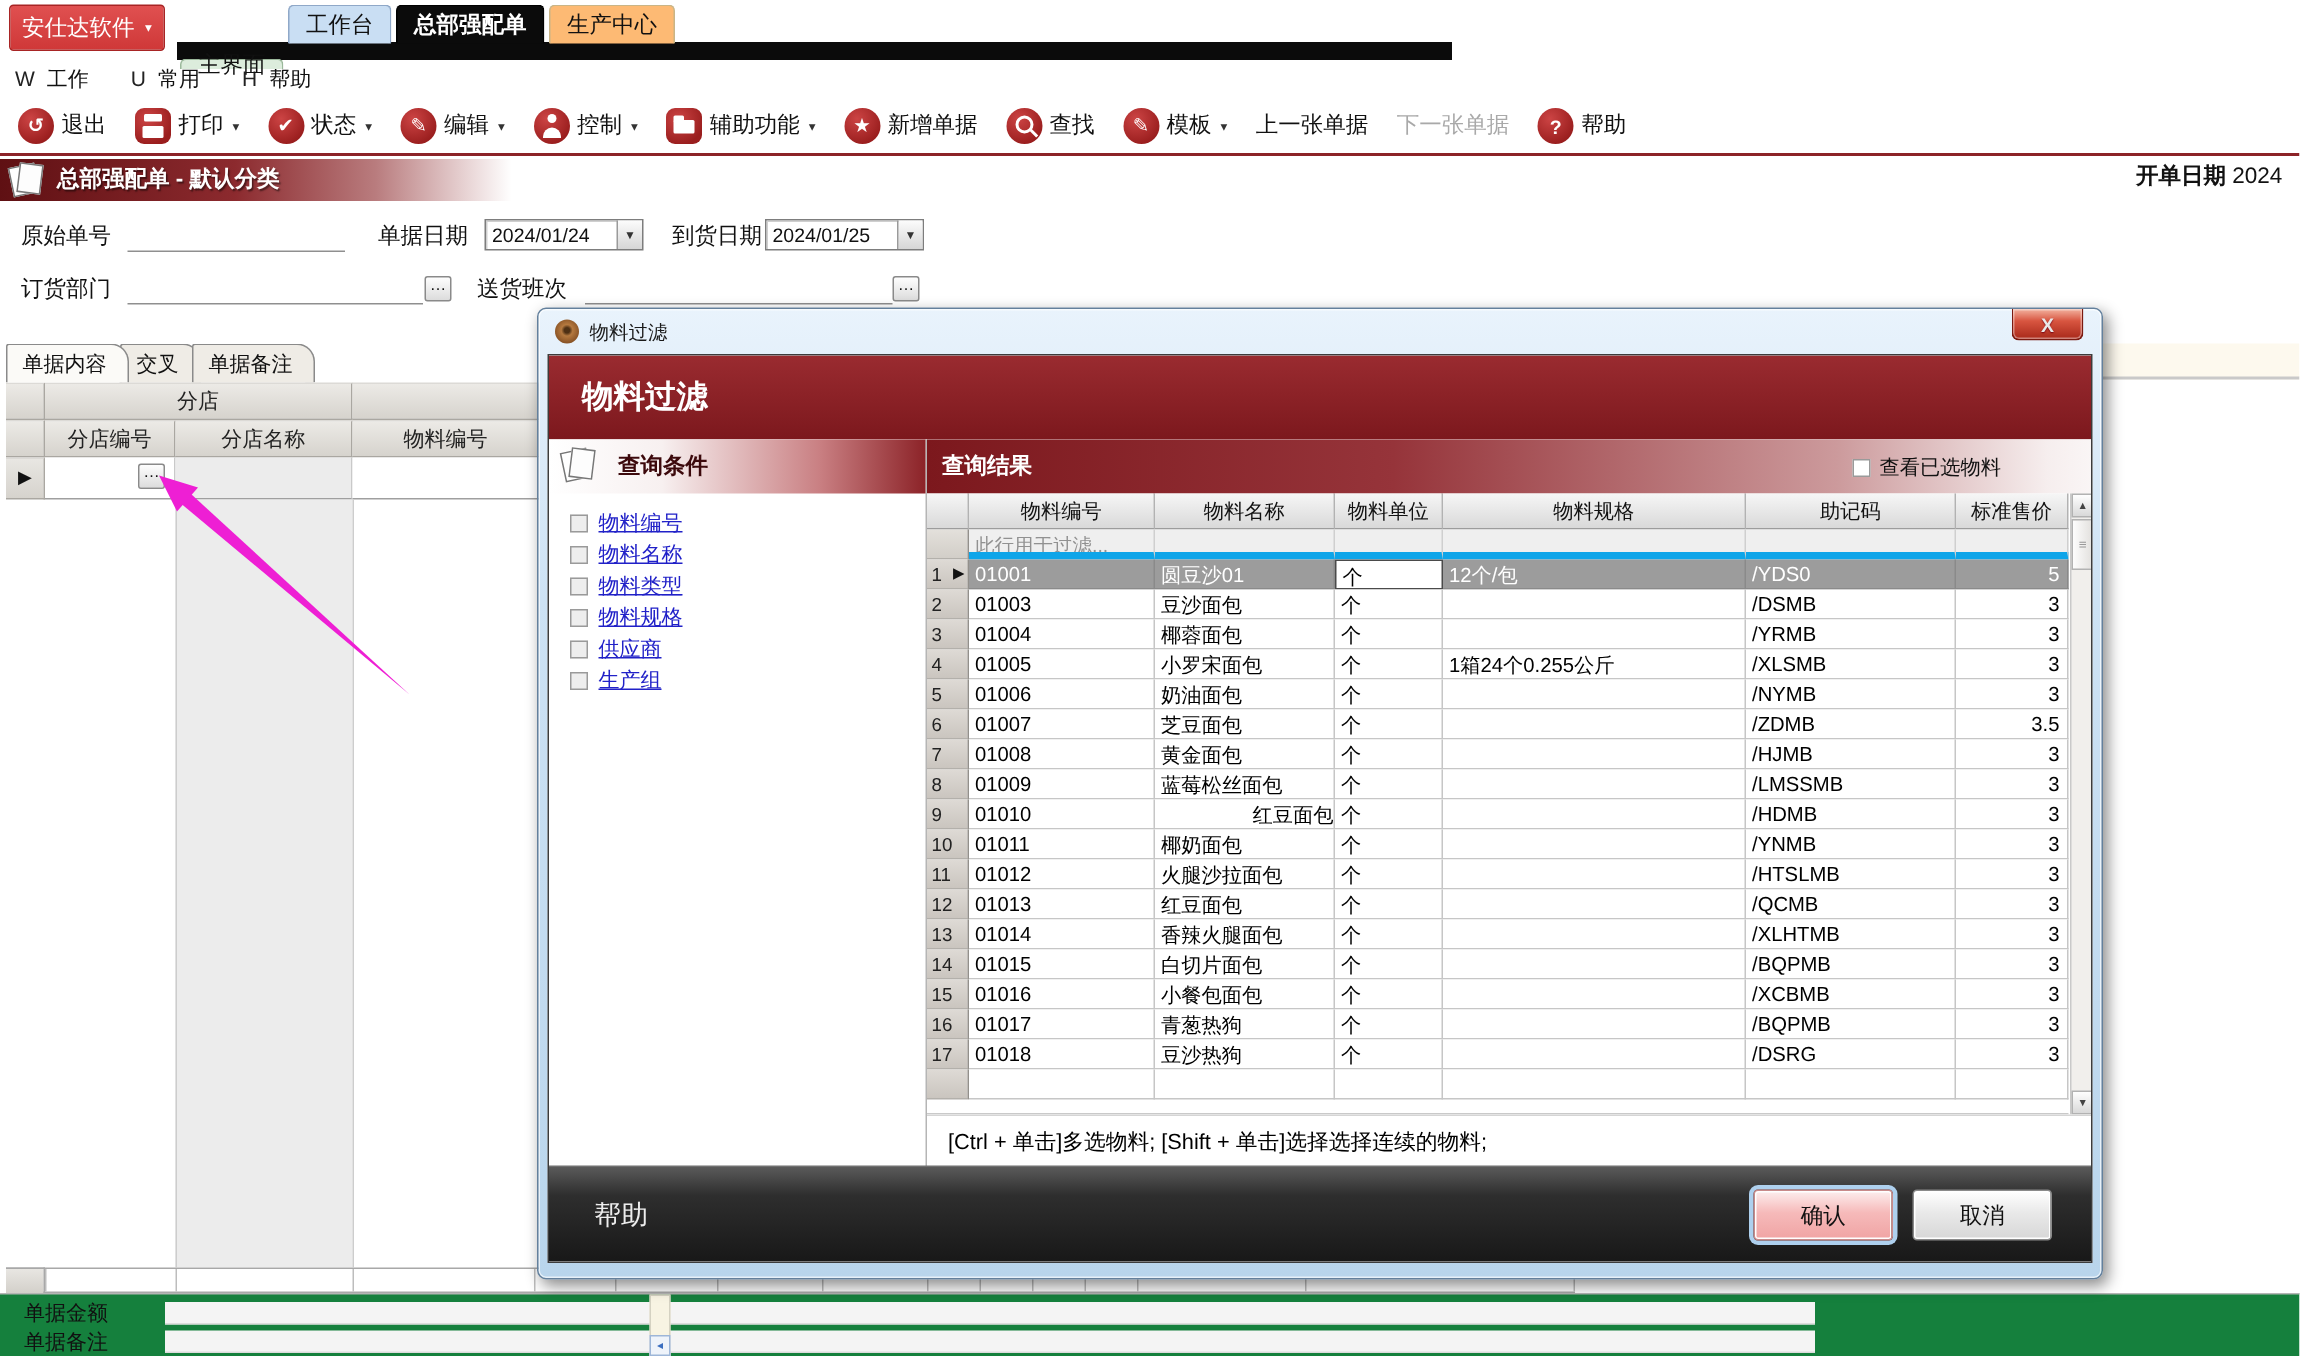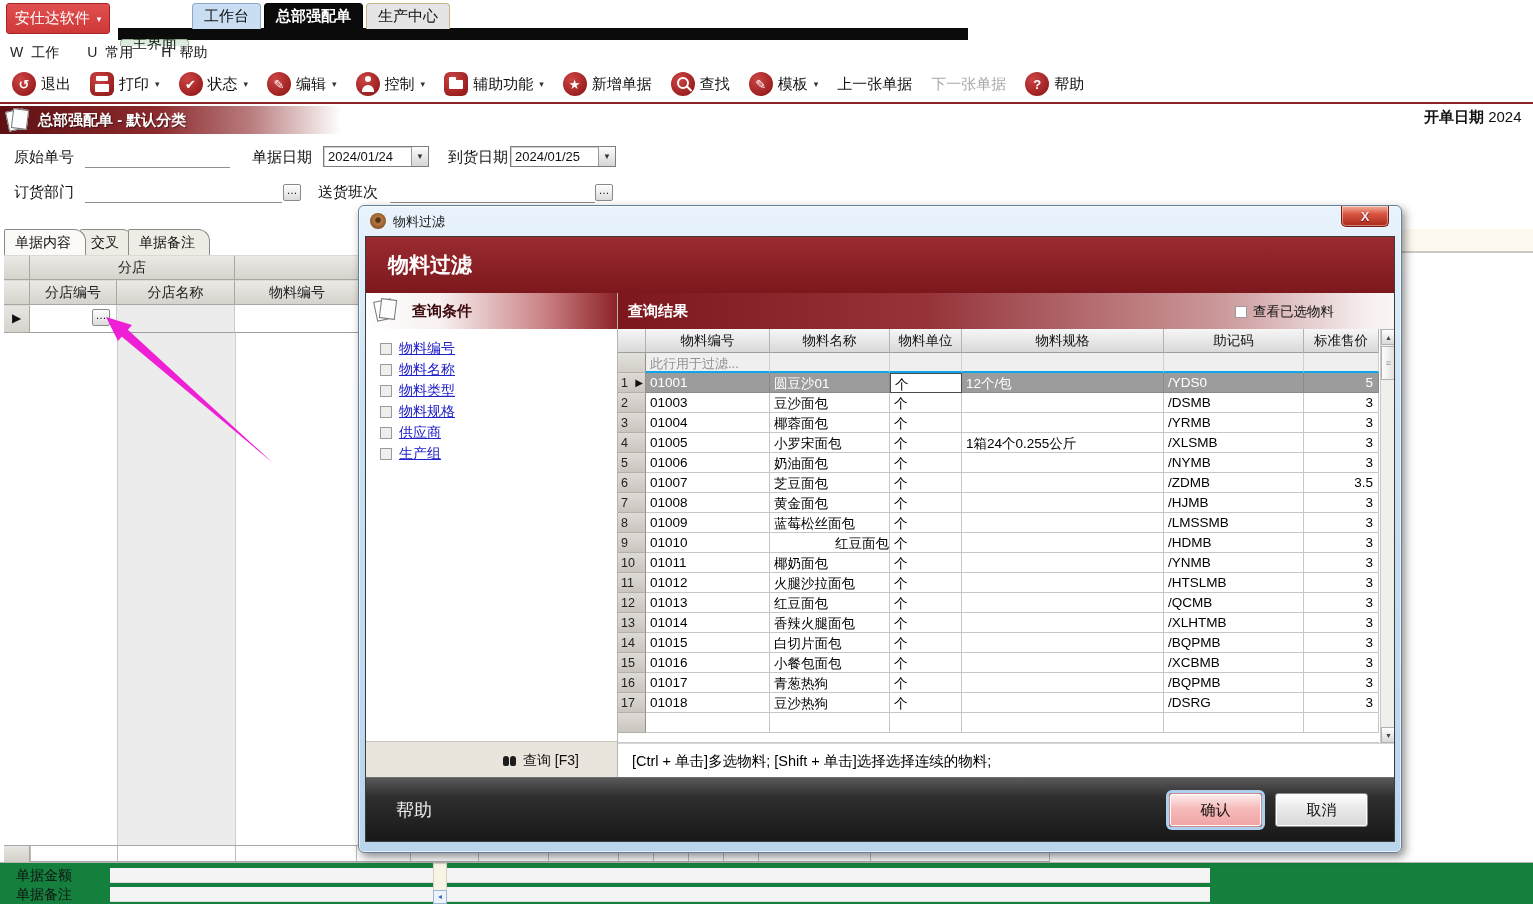"生产中心" .tab.cream { background: #e5e5e5 -> #fdba74 }
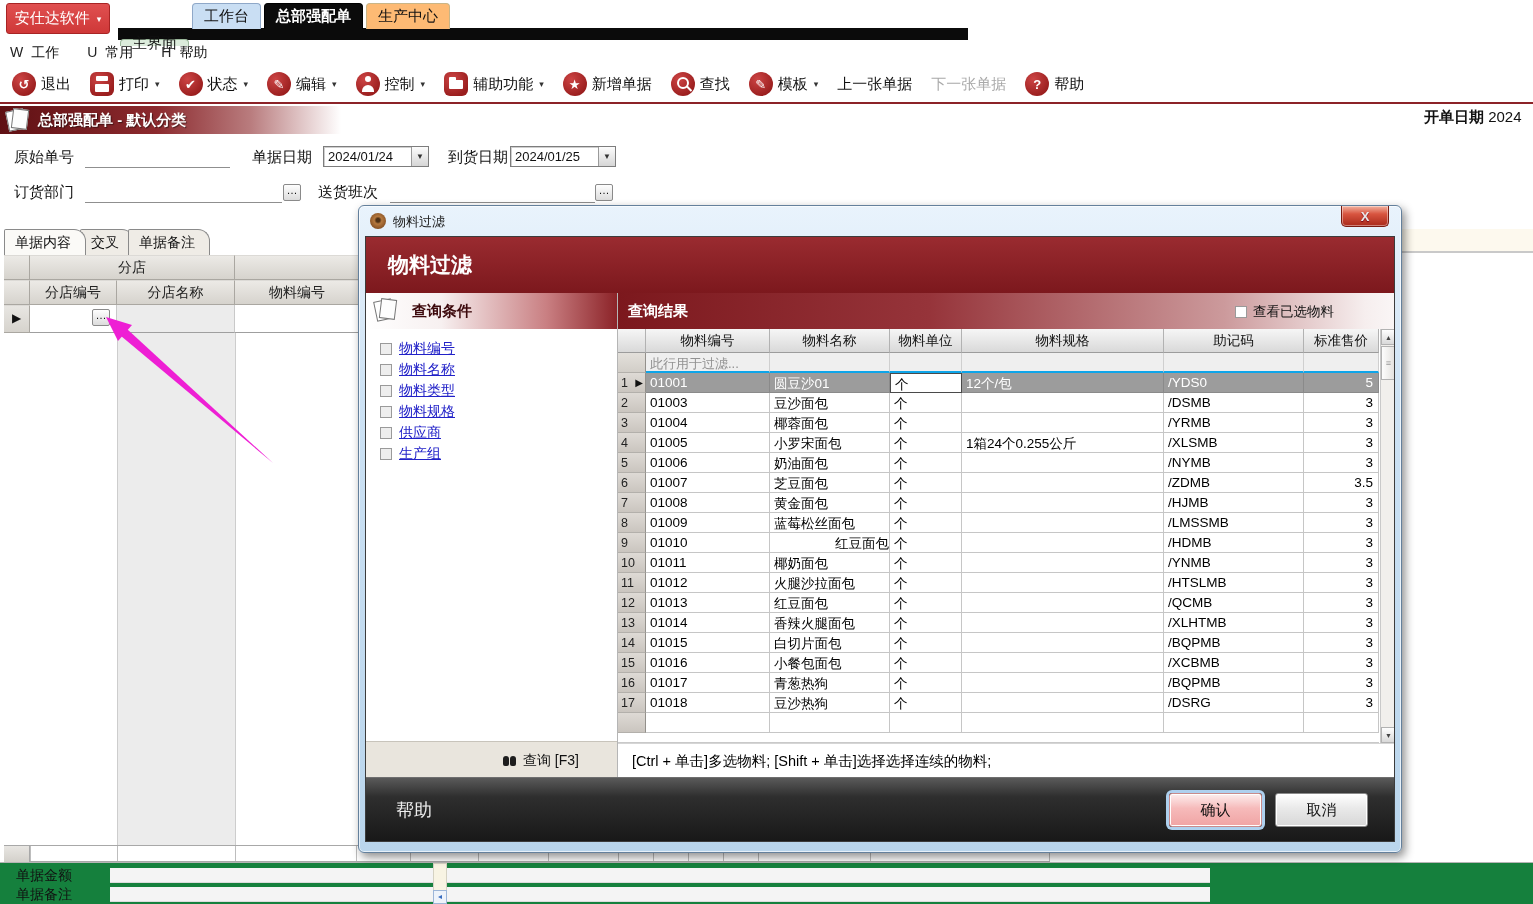"此行用于过滤..." .fcell { border-bottom: 2px solid #0ea5e9 -> 5px solid #0ea5e9 }
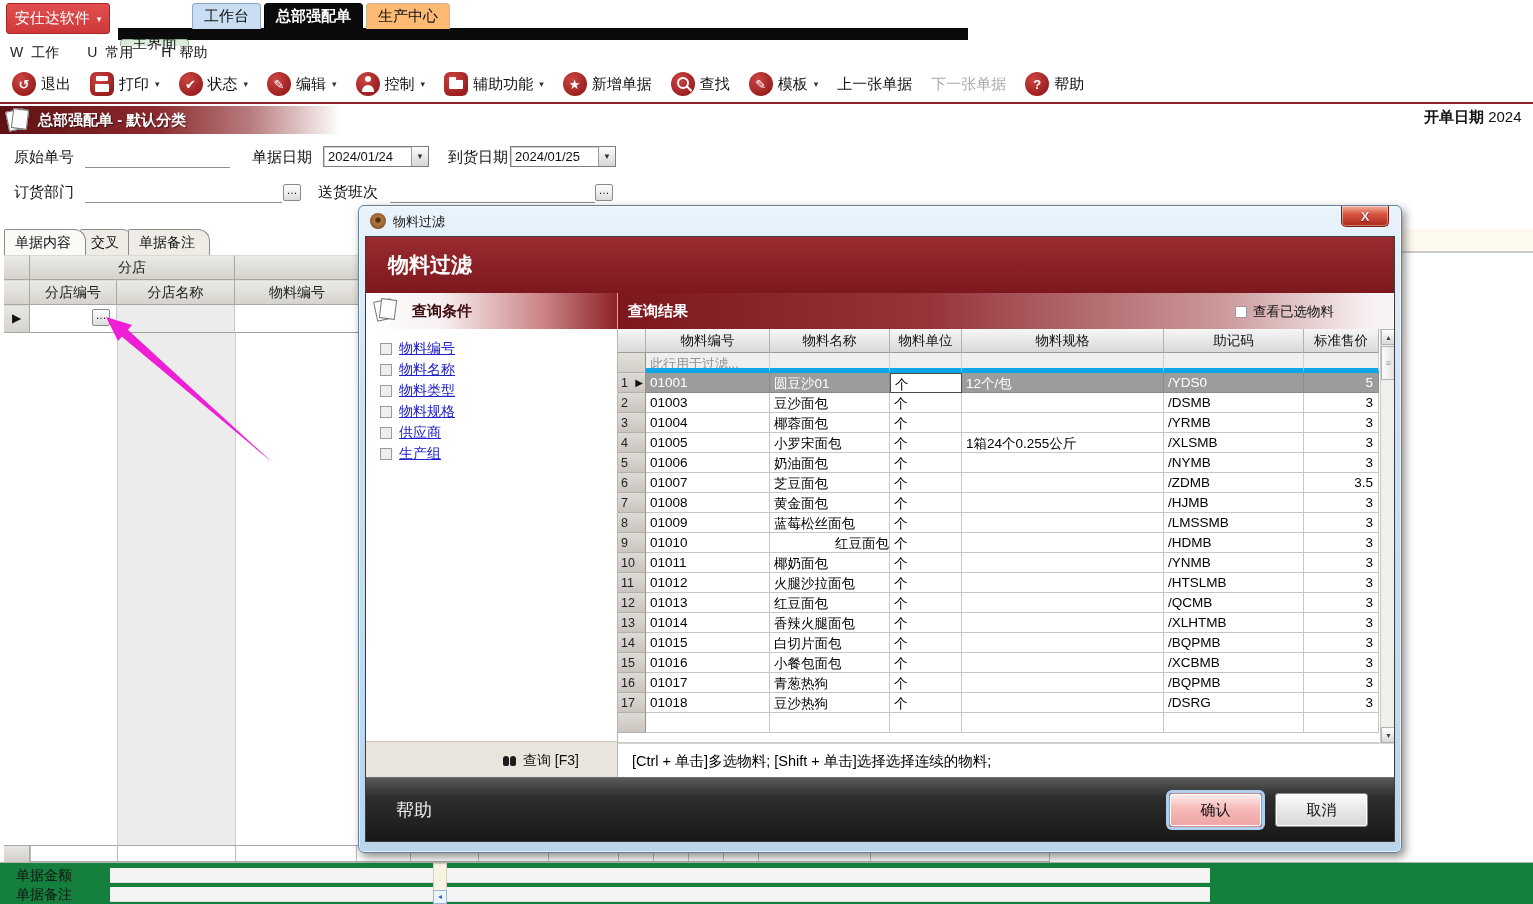"查询 [F3]" div { html: <div> <span></span> <span>查询 [F3]</span> </div> -> none }
